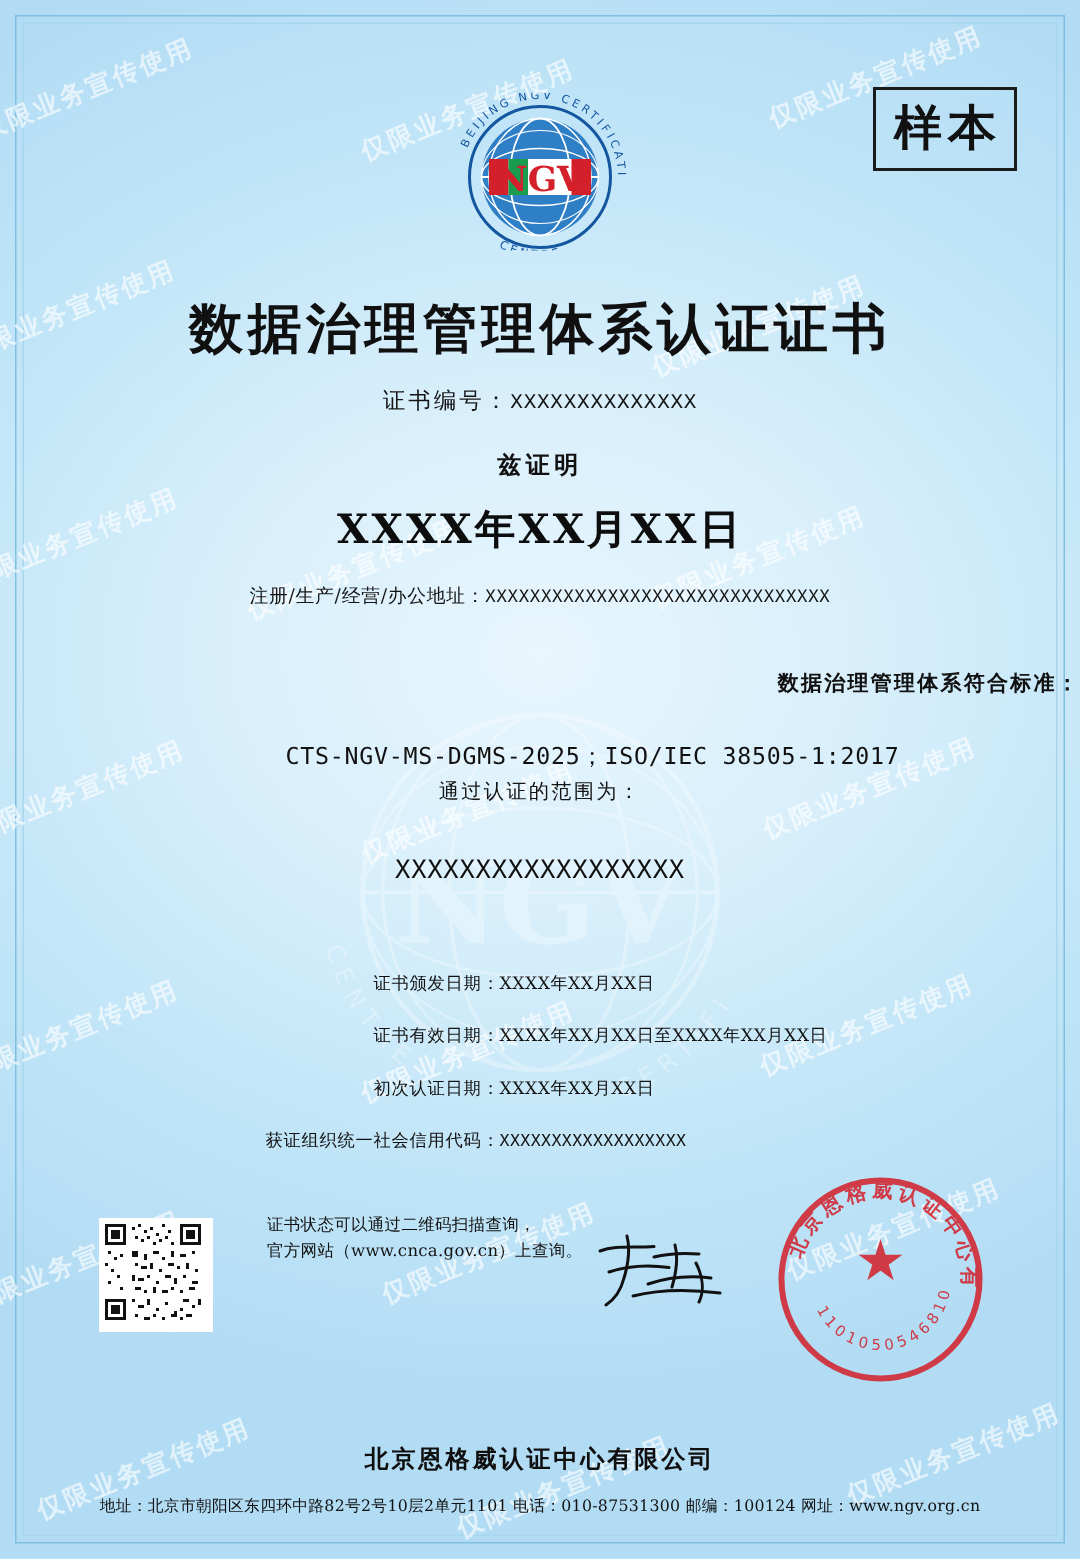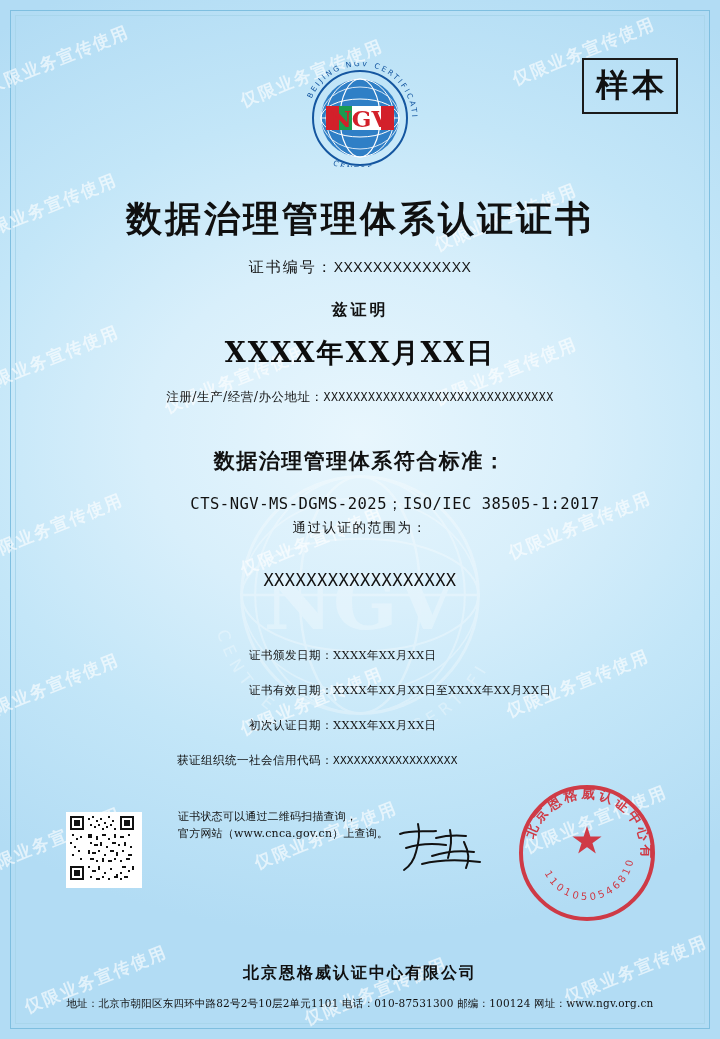"XXXXXXXXXXXXXX" .cert-no .val { font-family: Liberation Sans, sans-serif -> Liberation Mono, monospace }
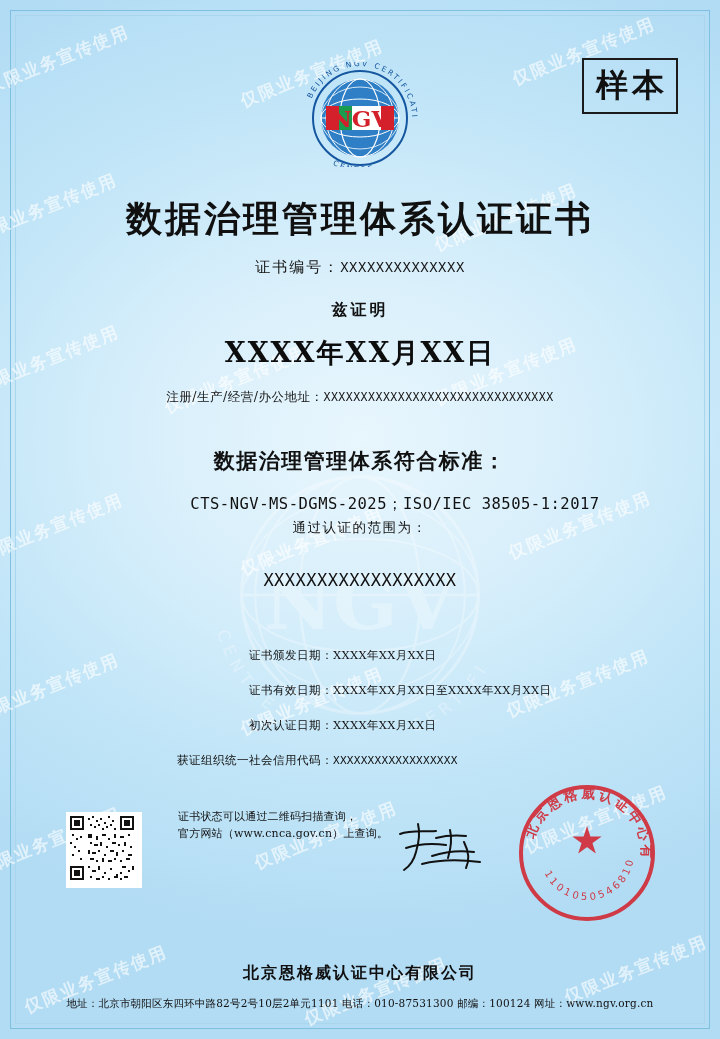"数据治理管理体系符合标准：" .std-head { font-size: 21px -> 14px; text-align: center -> right }
